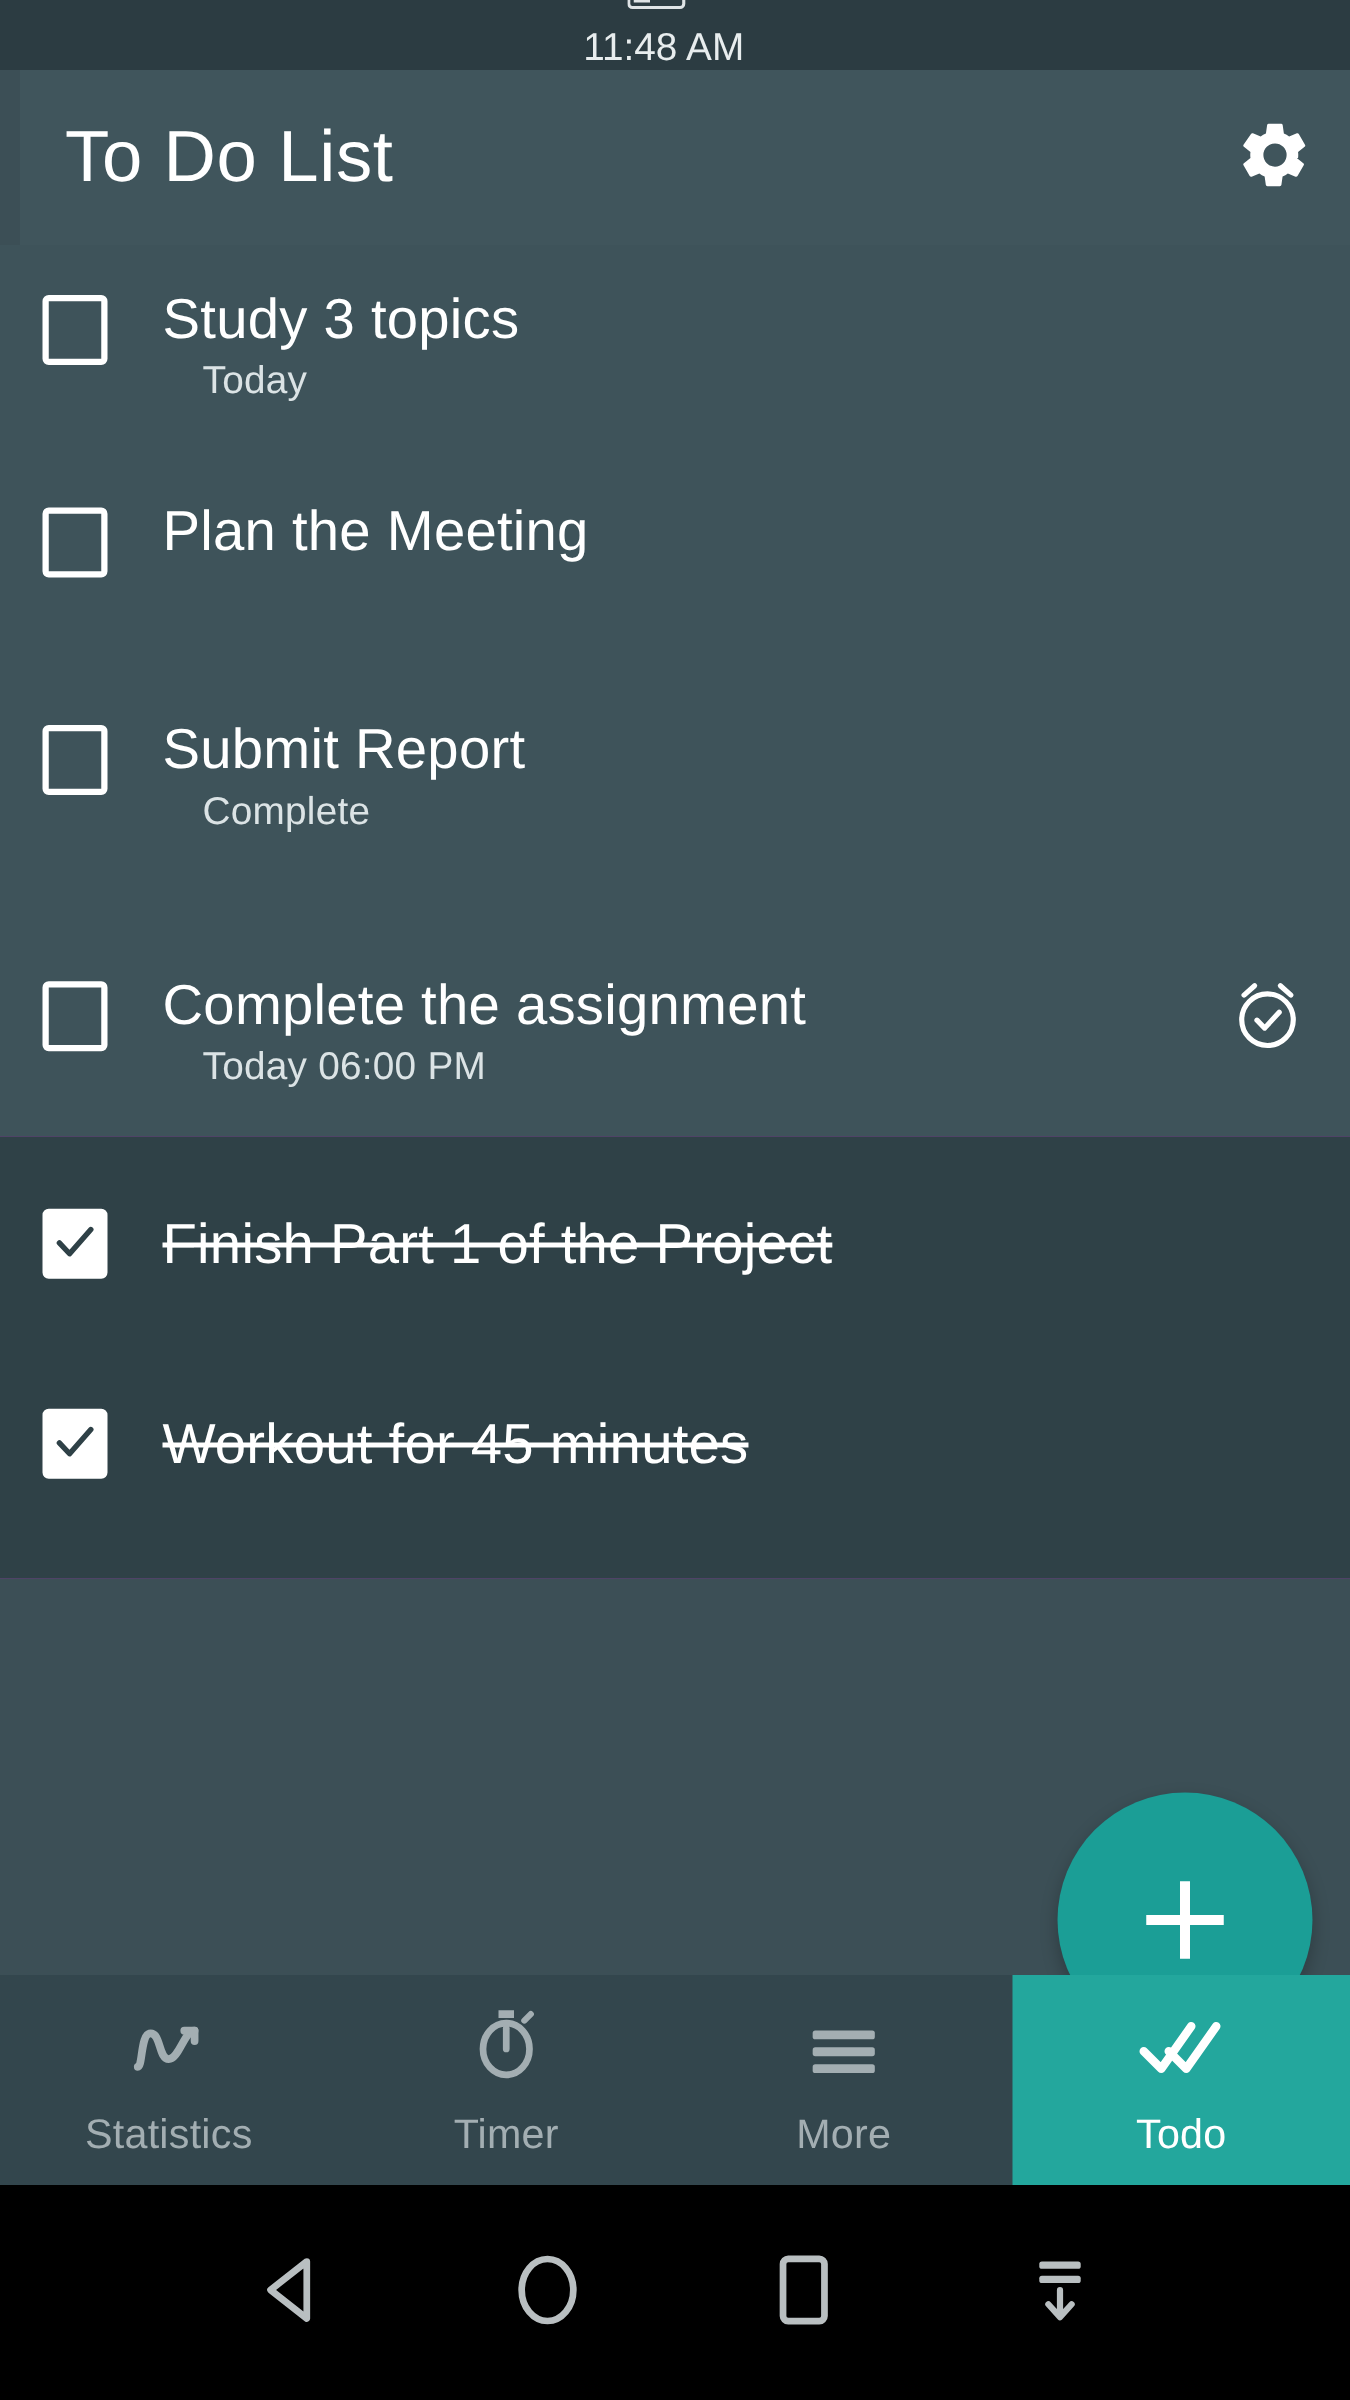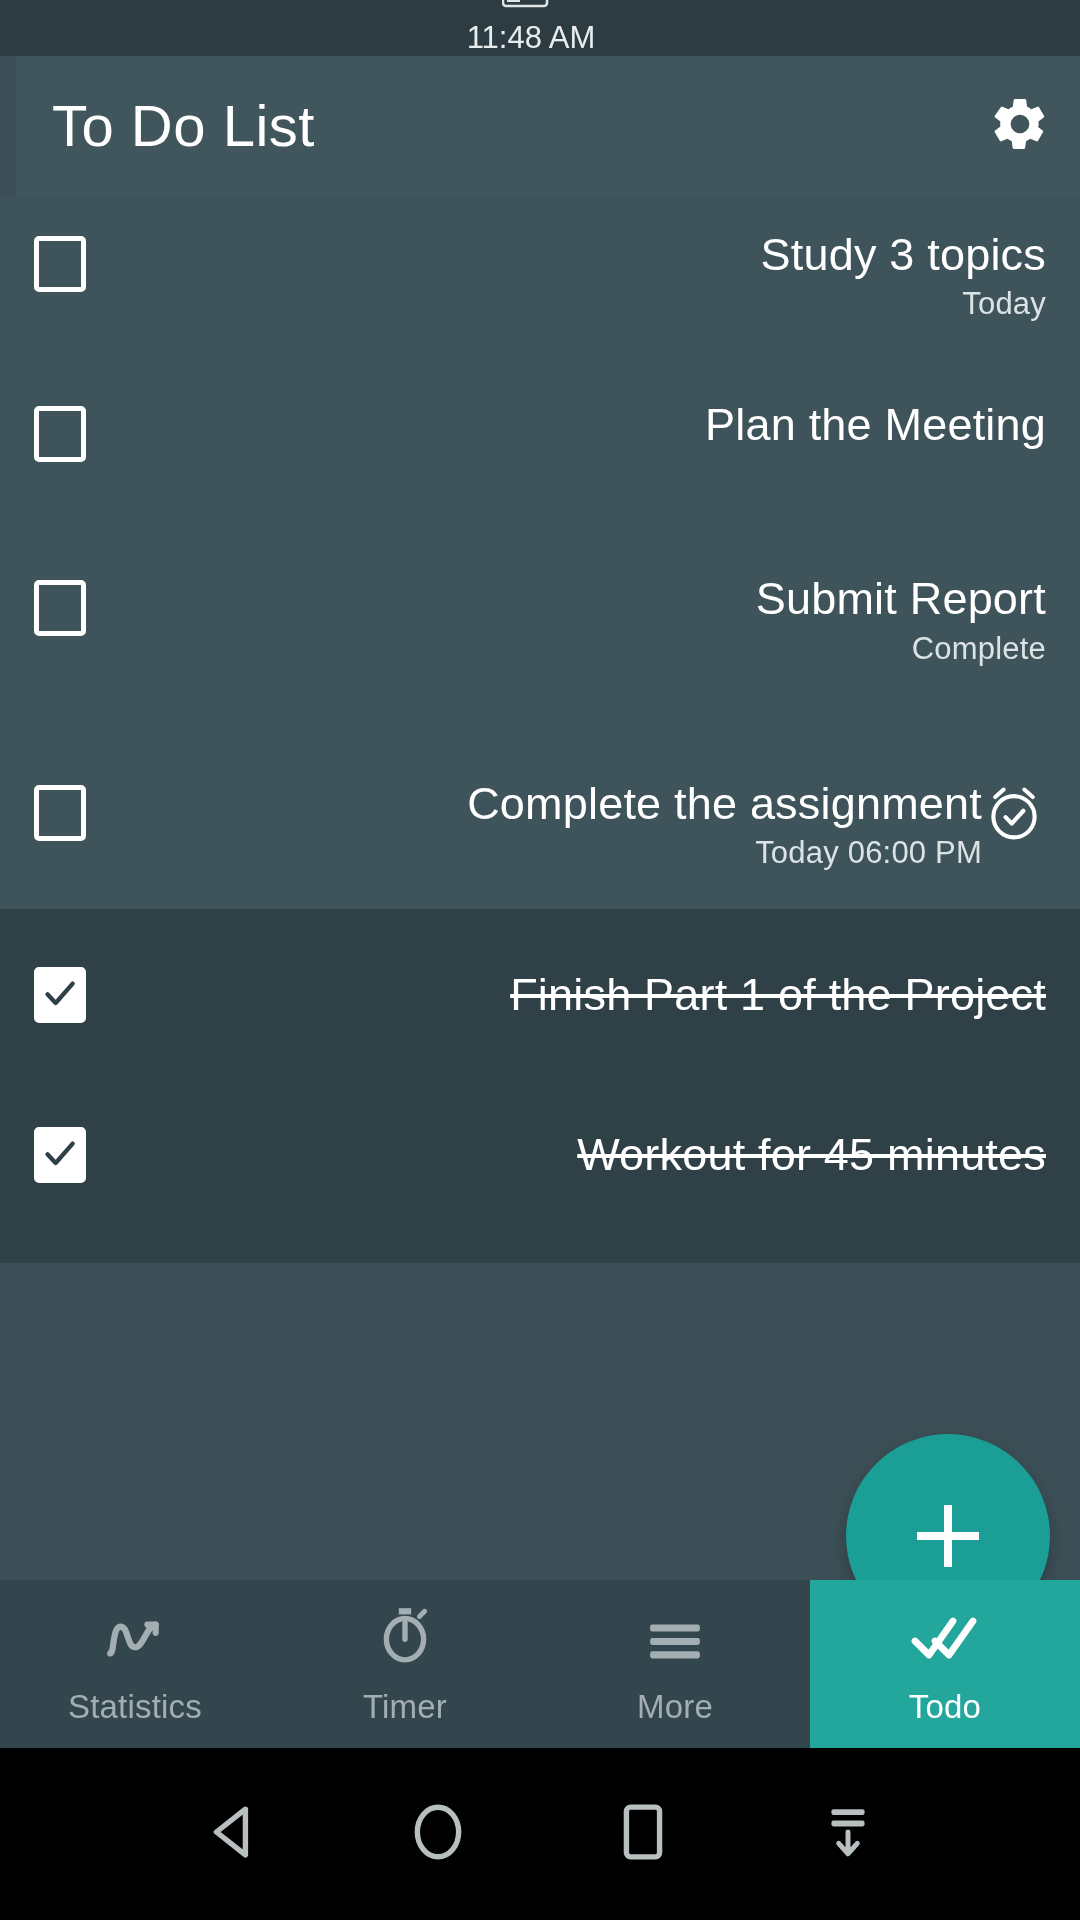"Study 3 topics" .list { text-align: right -> none }
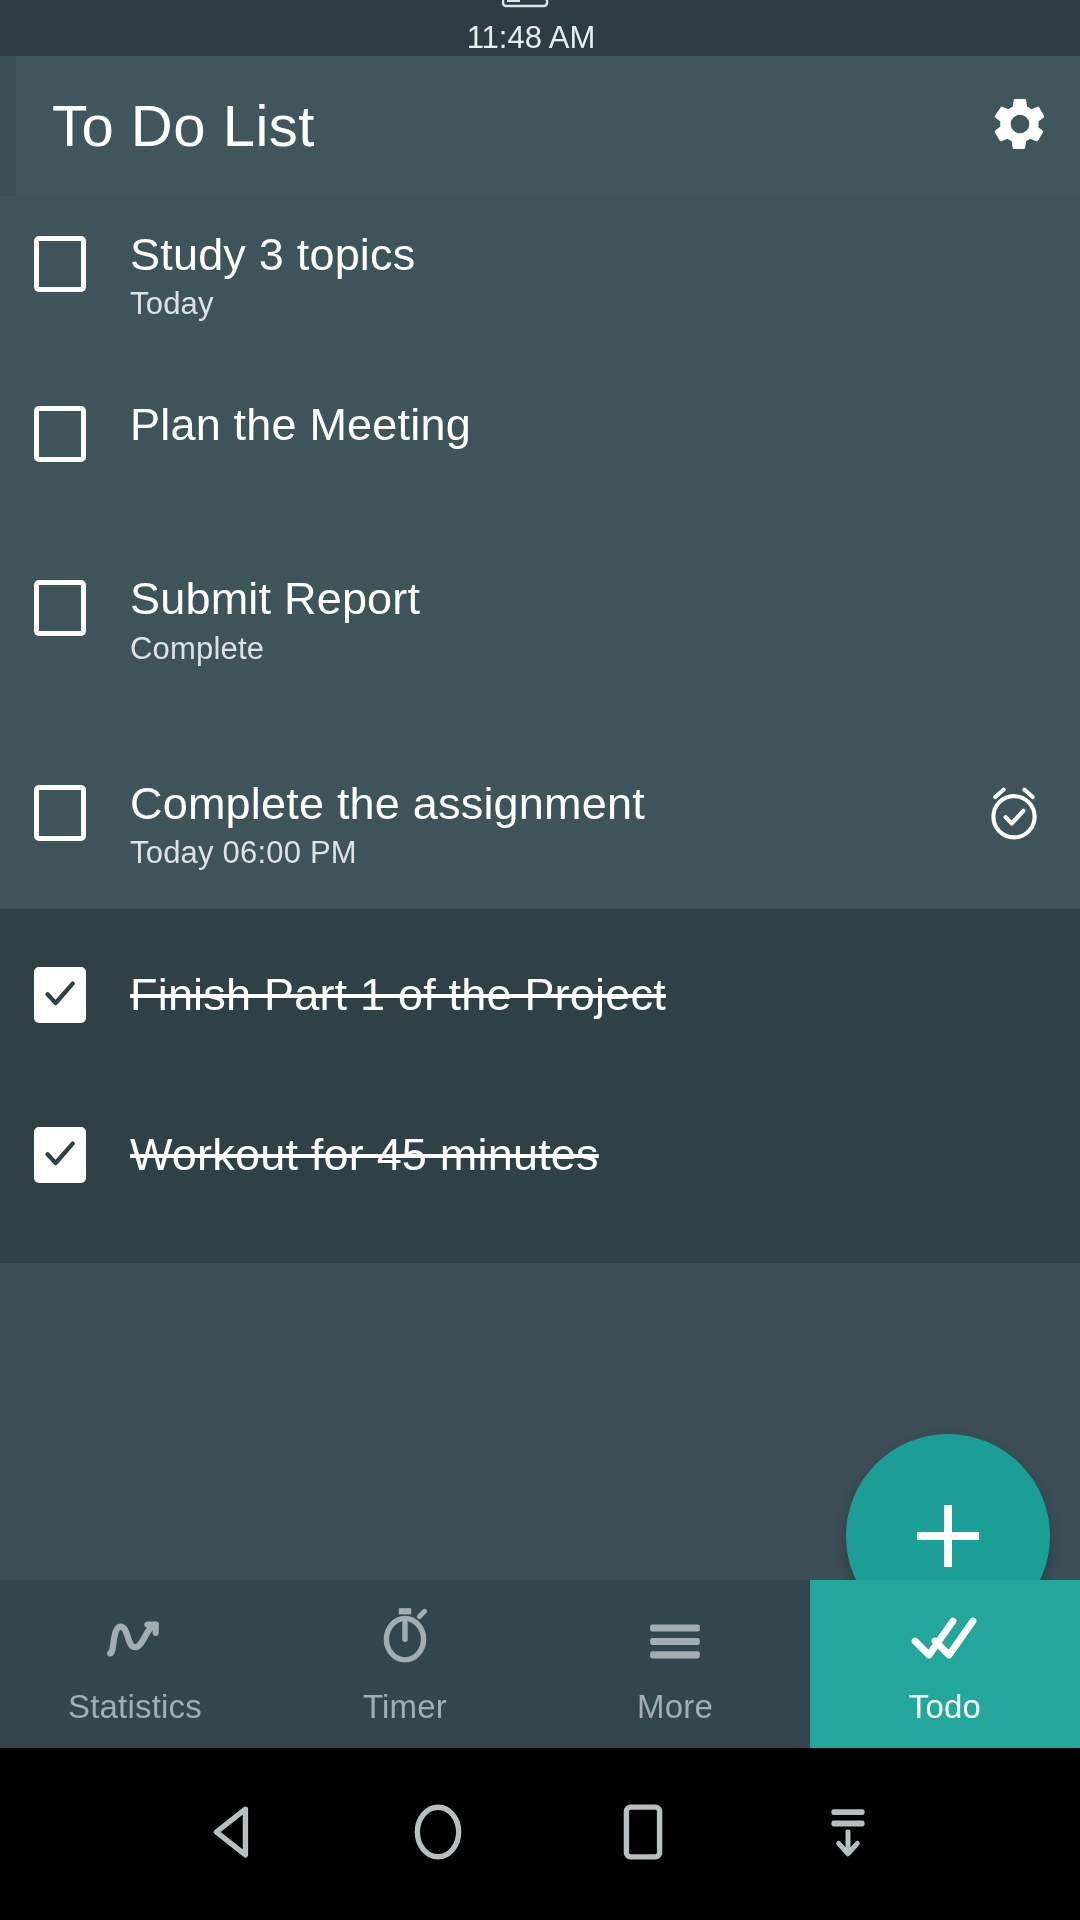"Today" .task-sub { margin-left: none -> 32px }
